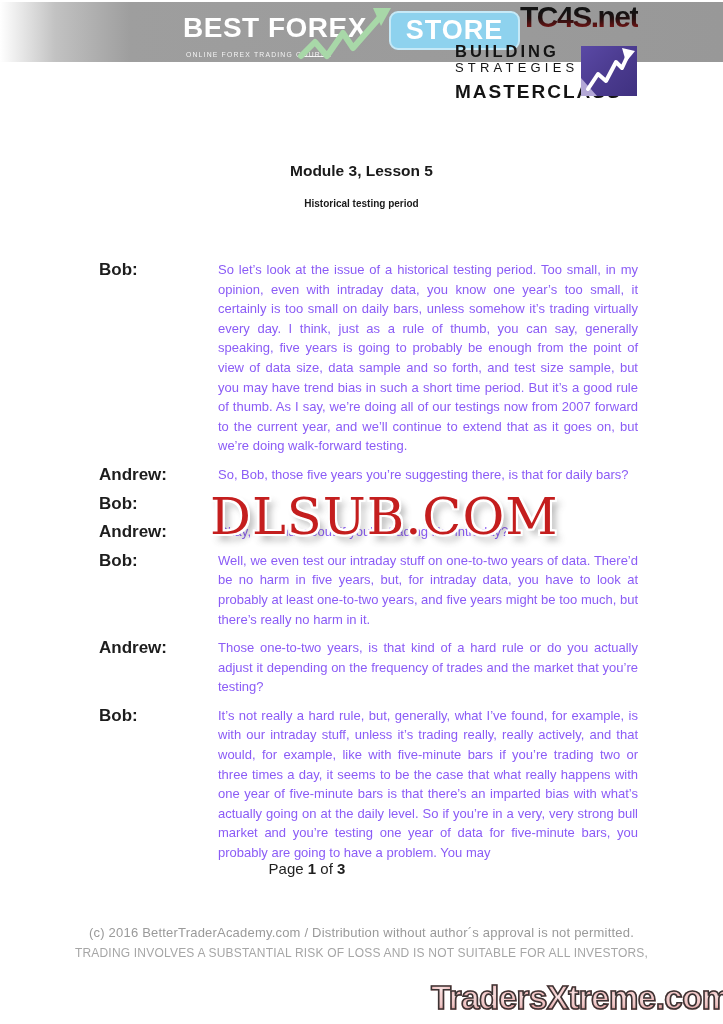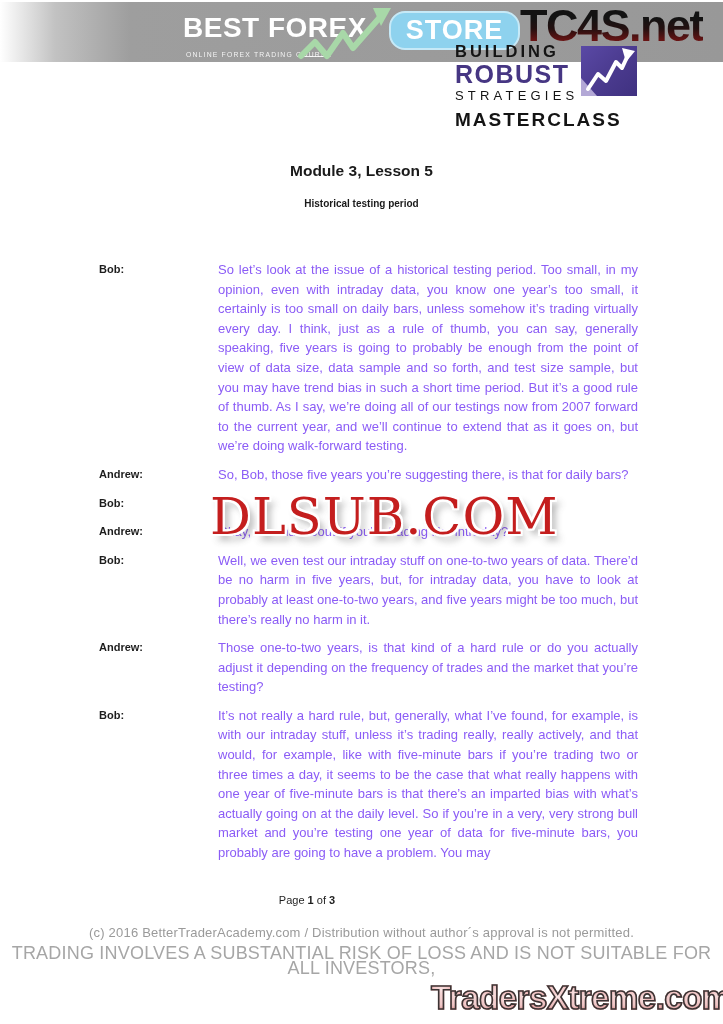"STORE" .store-badge { border-radius: 16px -> 9px }
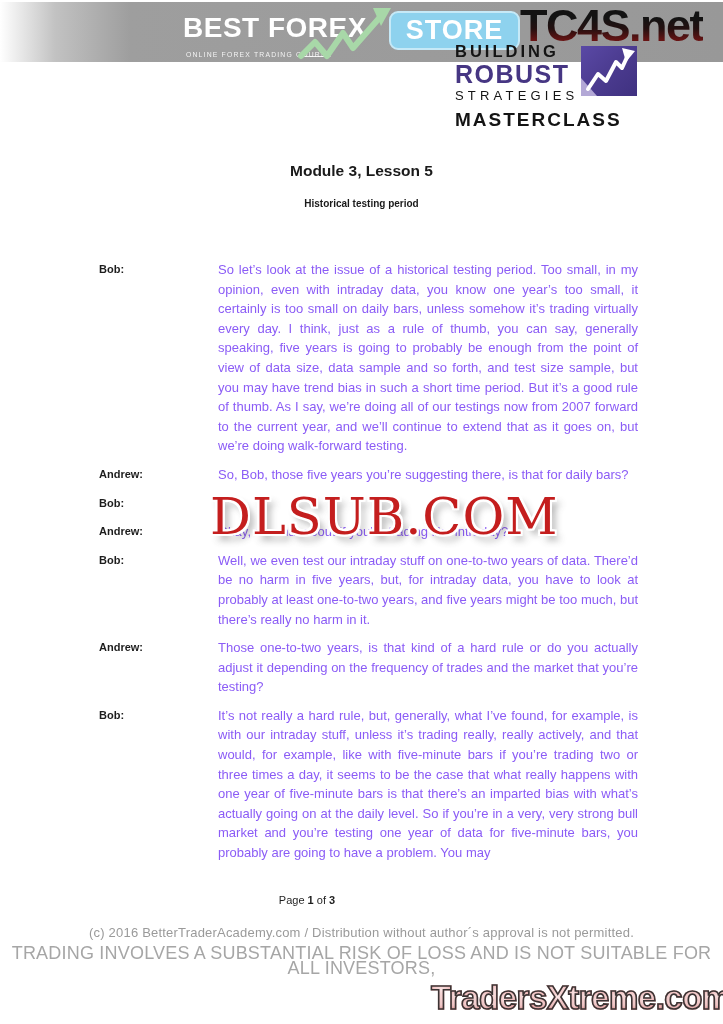"TC4S.net" .tc4s { font-size: 45px -> 30px }
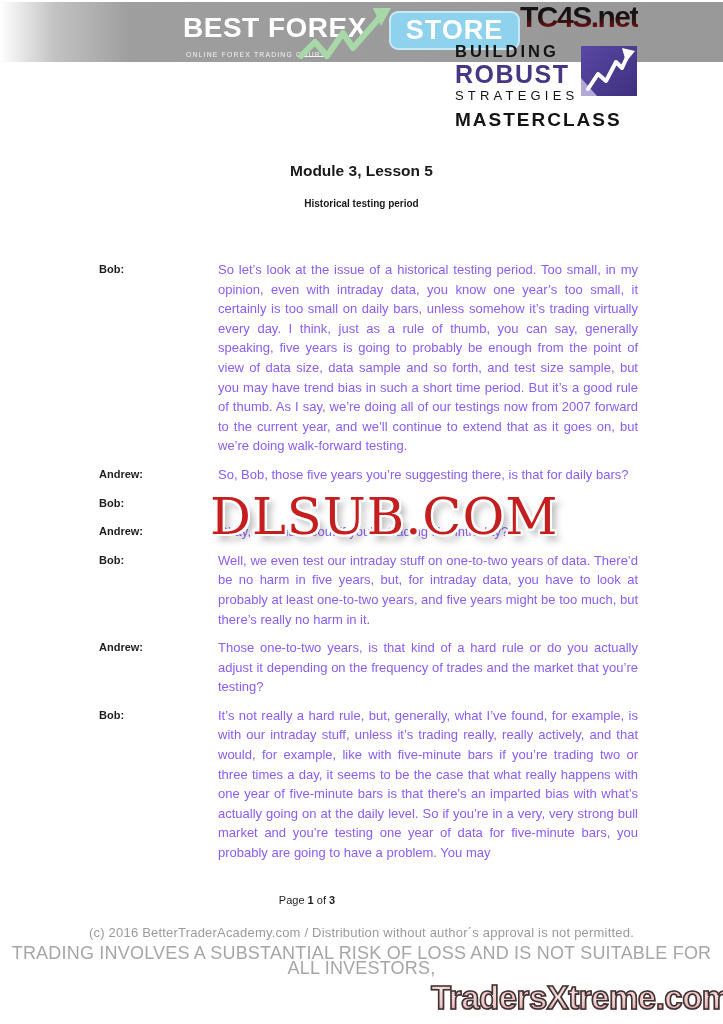"ROBUST" div.brsm-robust { html: <div>ROBUST</div> -> none }
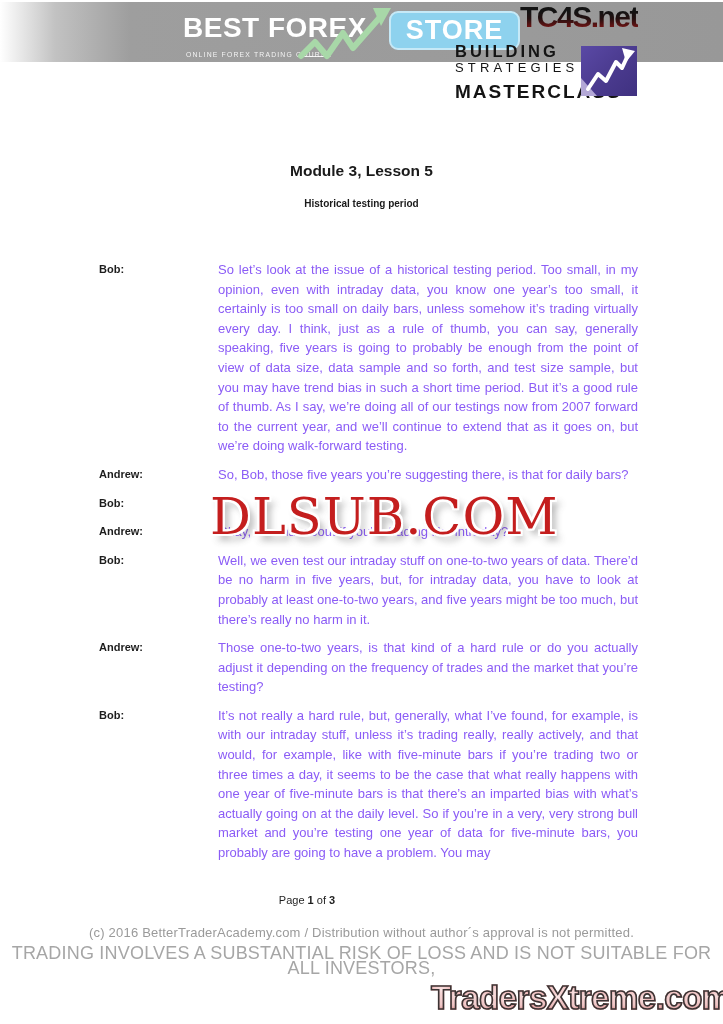"Bob:" .dspeaker { font-size: 11px -> 17px }
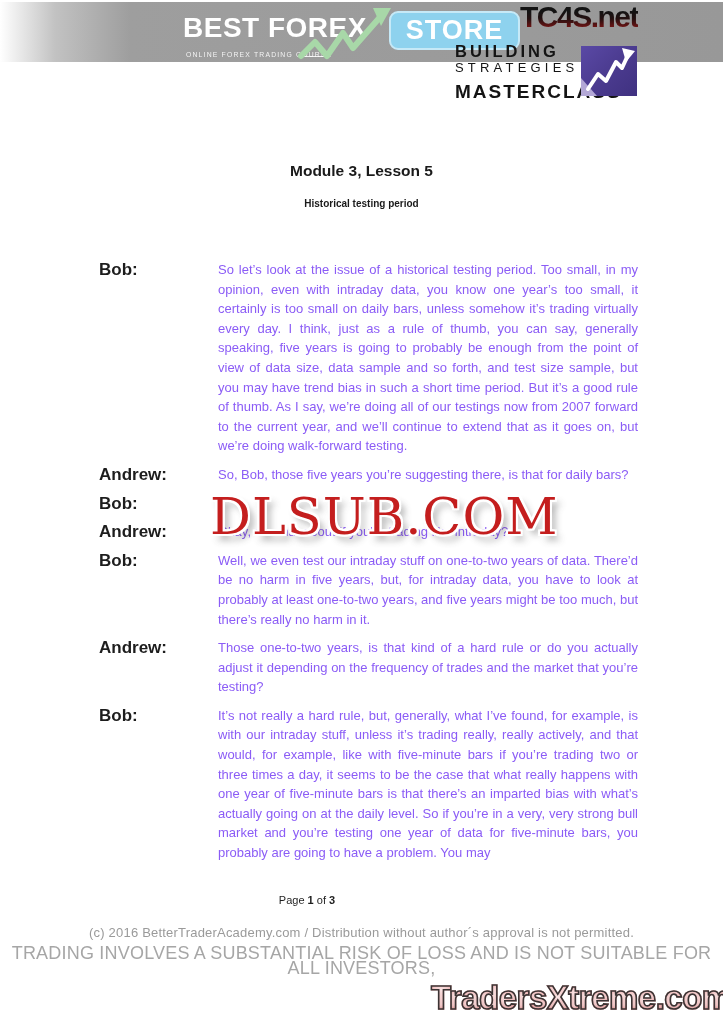"Page 1 of 3" .pagenum { font-size: 11px -> 15px; top: 894px -> 860px }
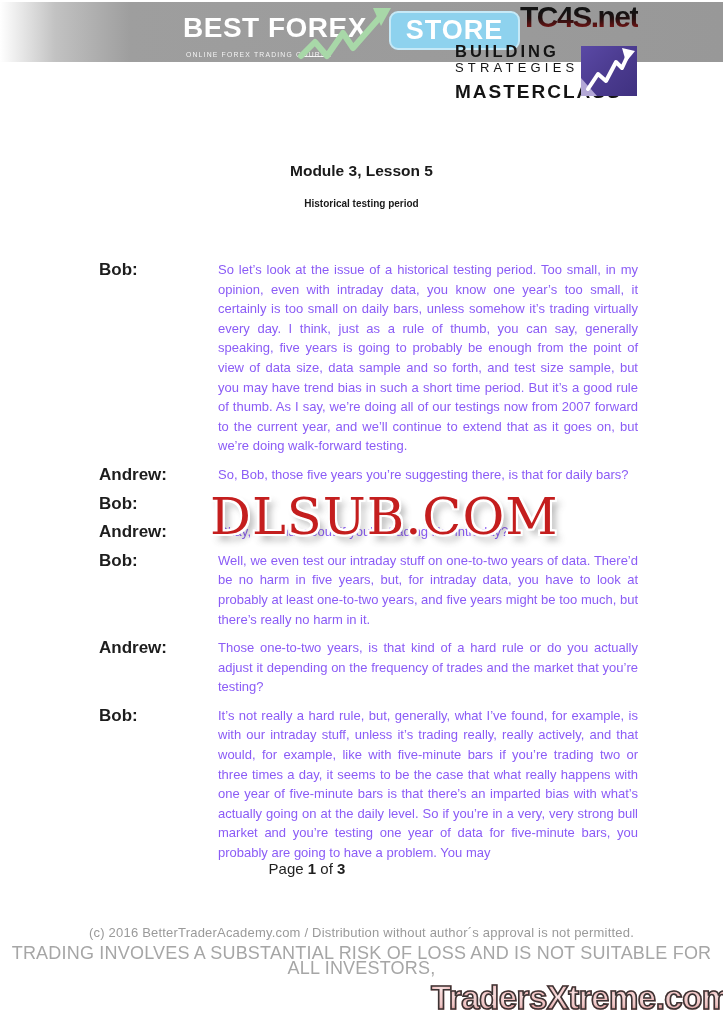"TRADING INVOLVES A SUBSTANTIAL RISK" .disclaimer { font-size: 18px -> 12px }
